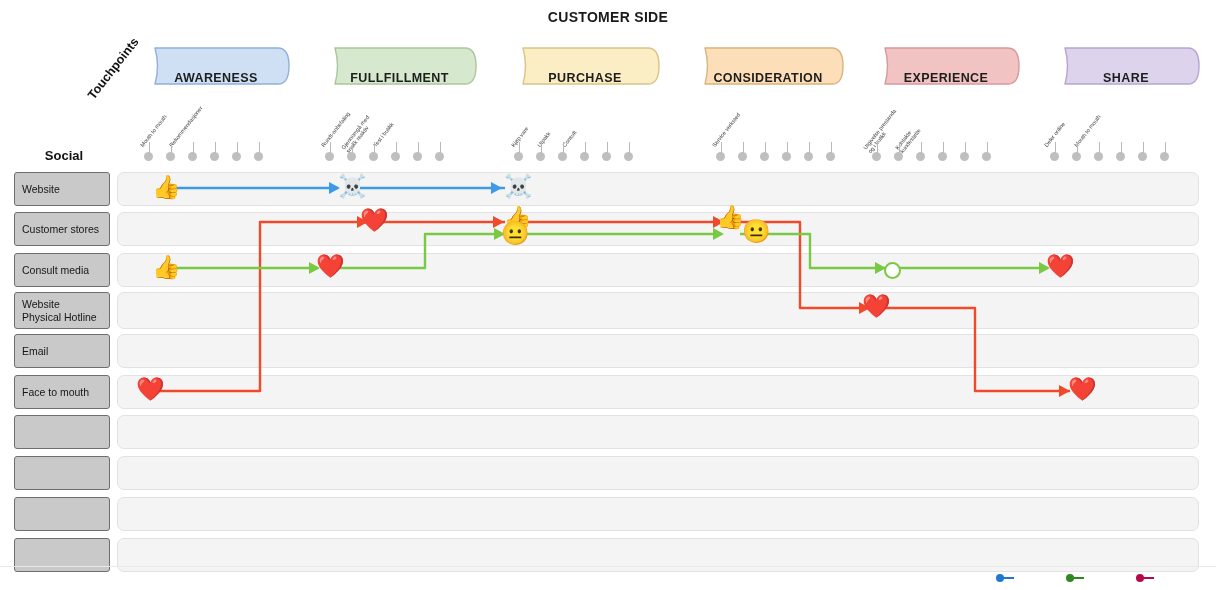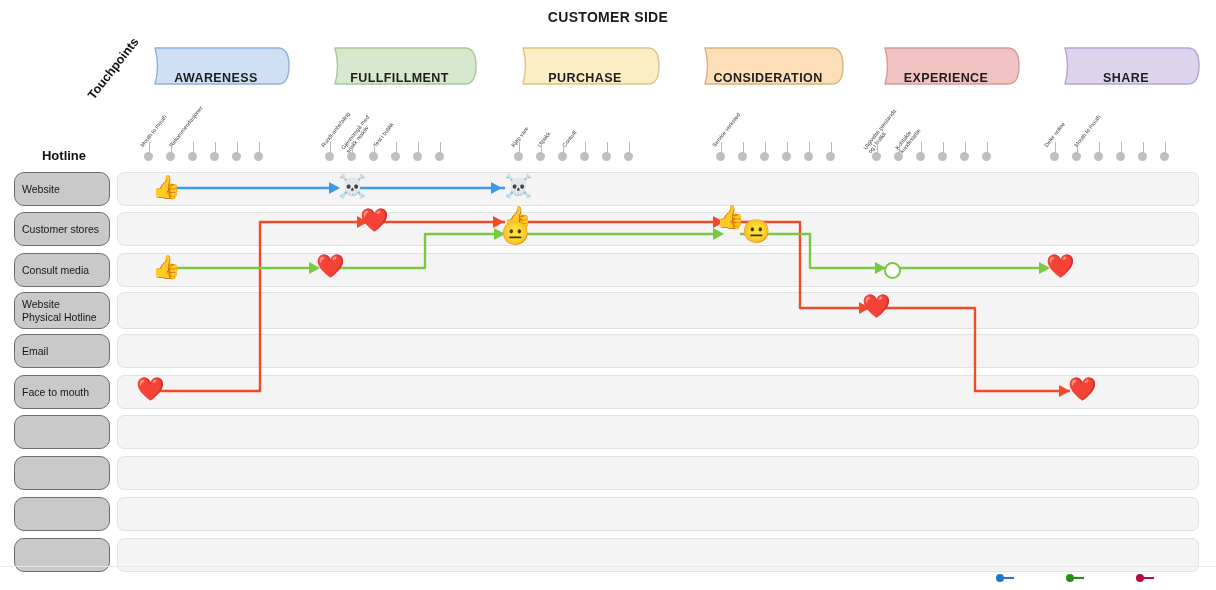"Hotline" div.kanaler-head { text: Hotline -> Social }
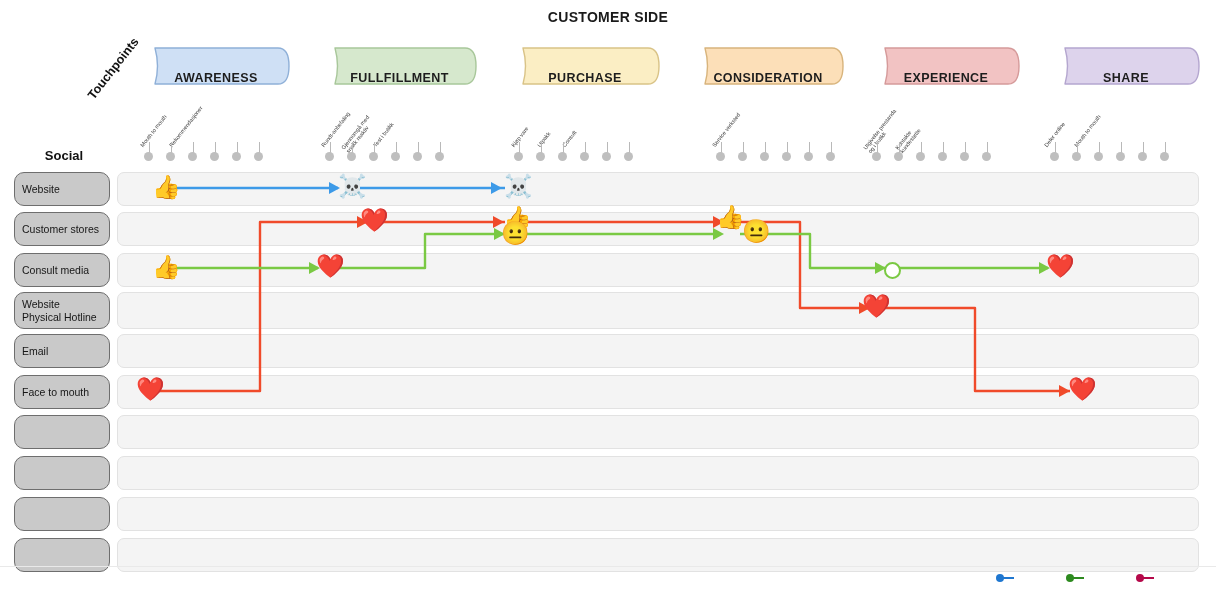"Website" .chan-box { border-radius: 10px -> 3px }
